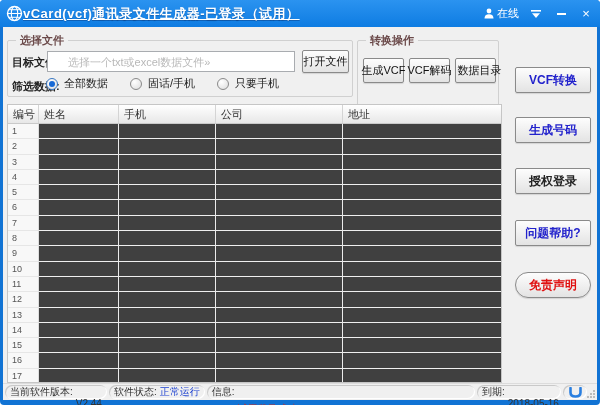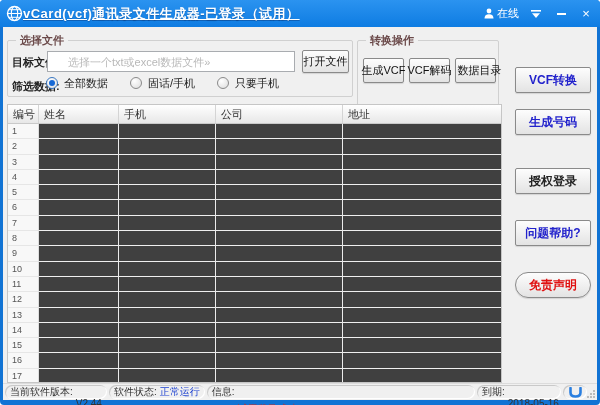"全部数据" div.radio-row { align-items: none -> flex-end }
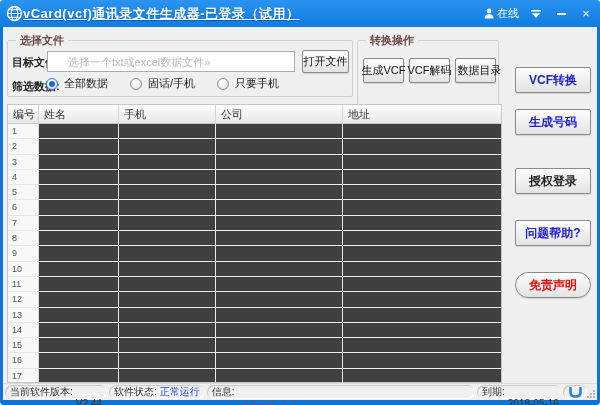"生成号码" div.btn { top: 82px -> 90px }
